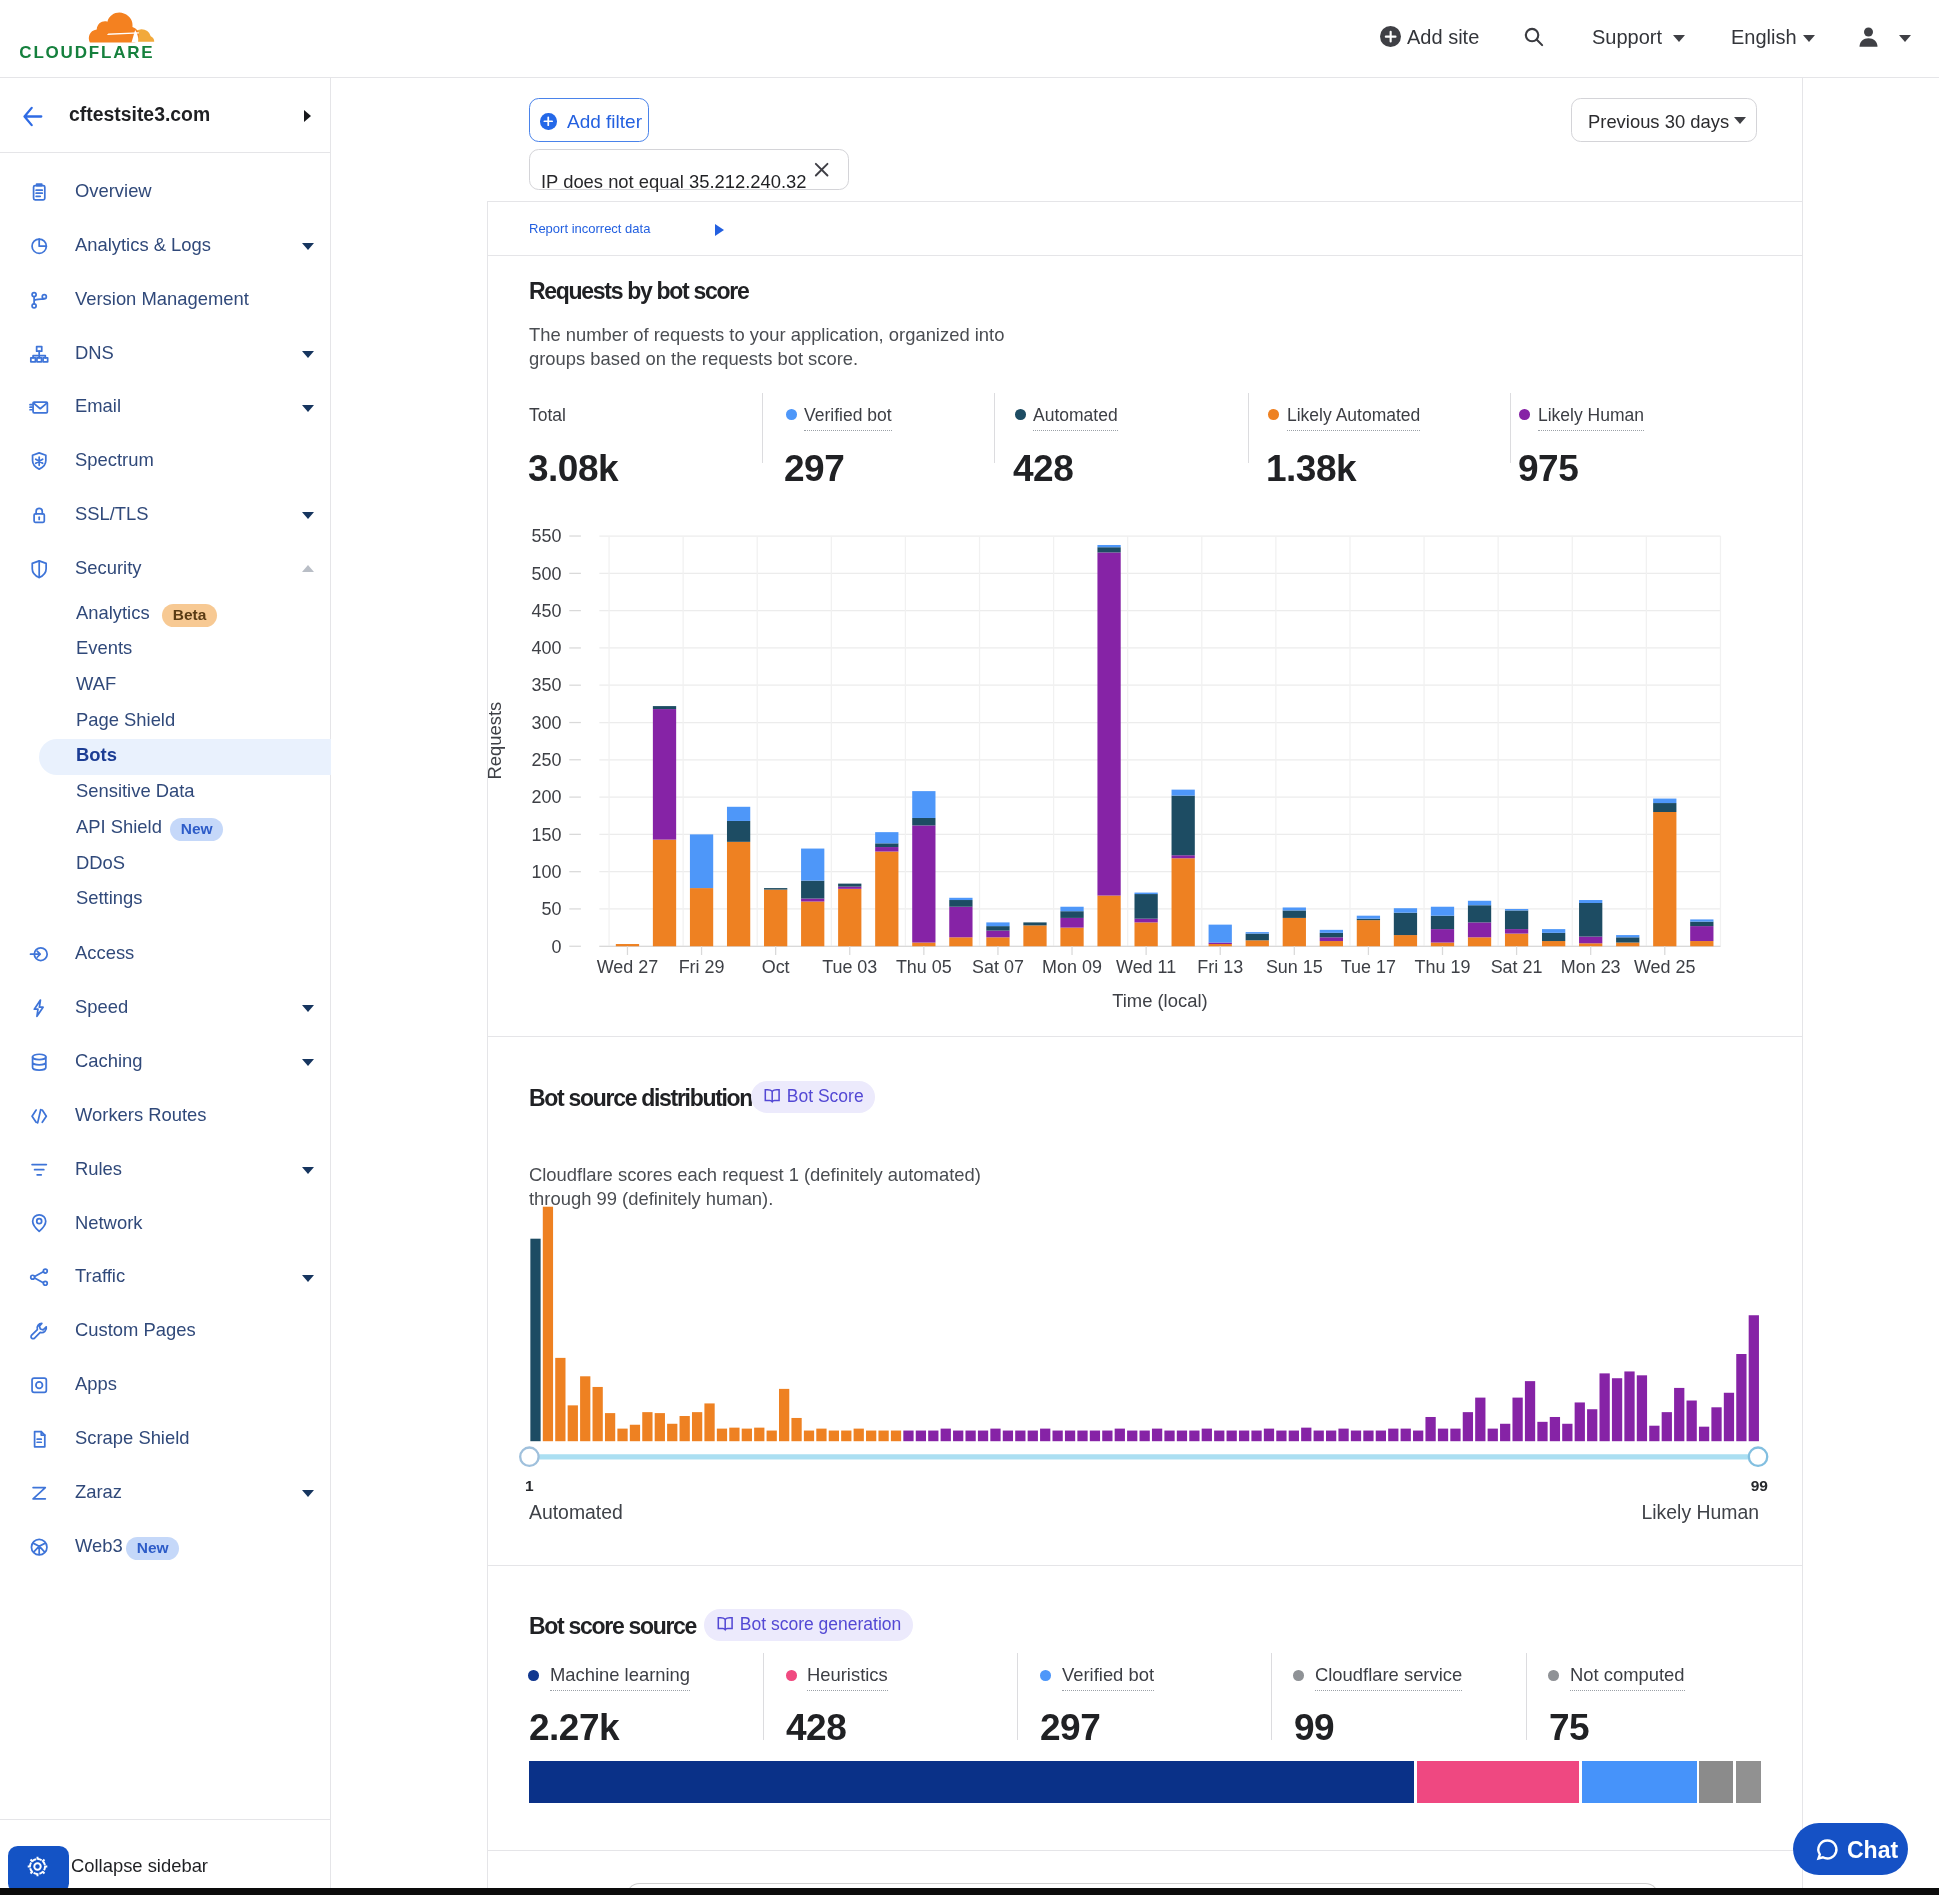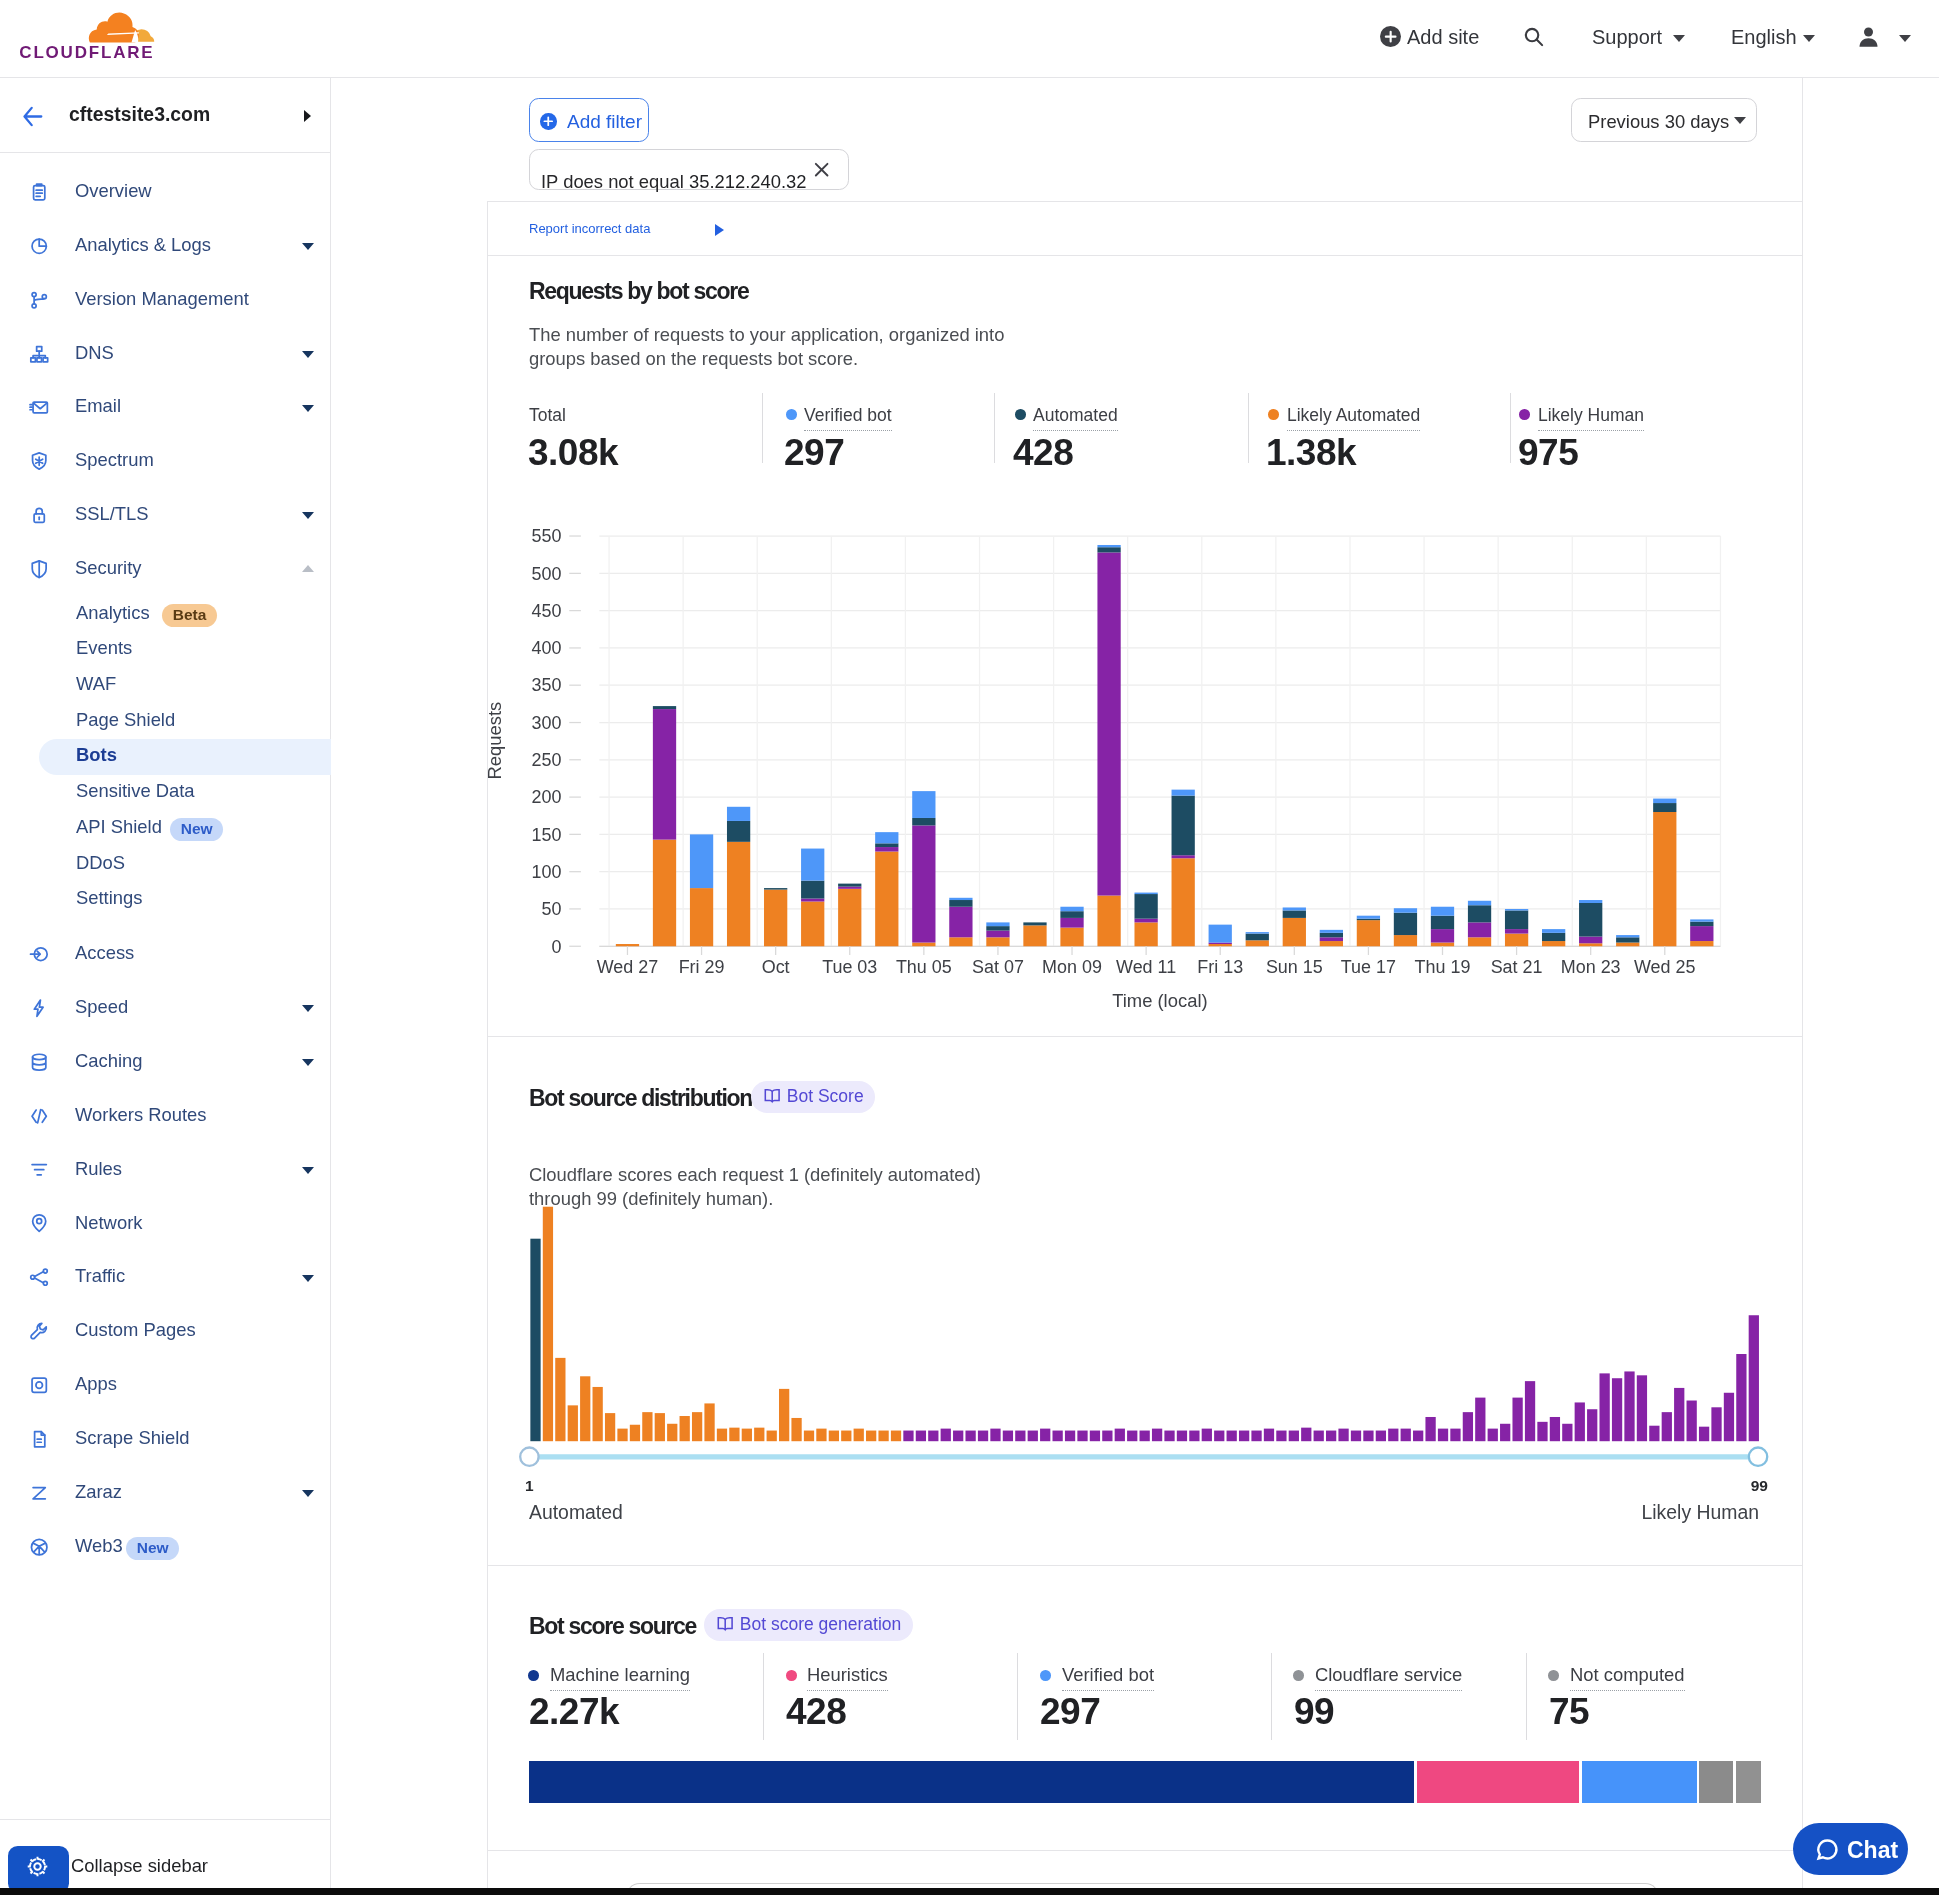"CLOUDFLARE" div.abs { color: #701a75 -> #15803d }
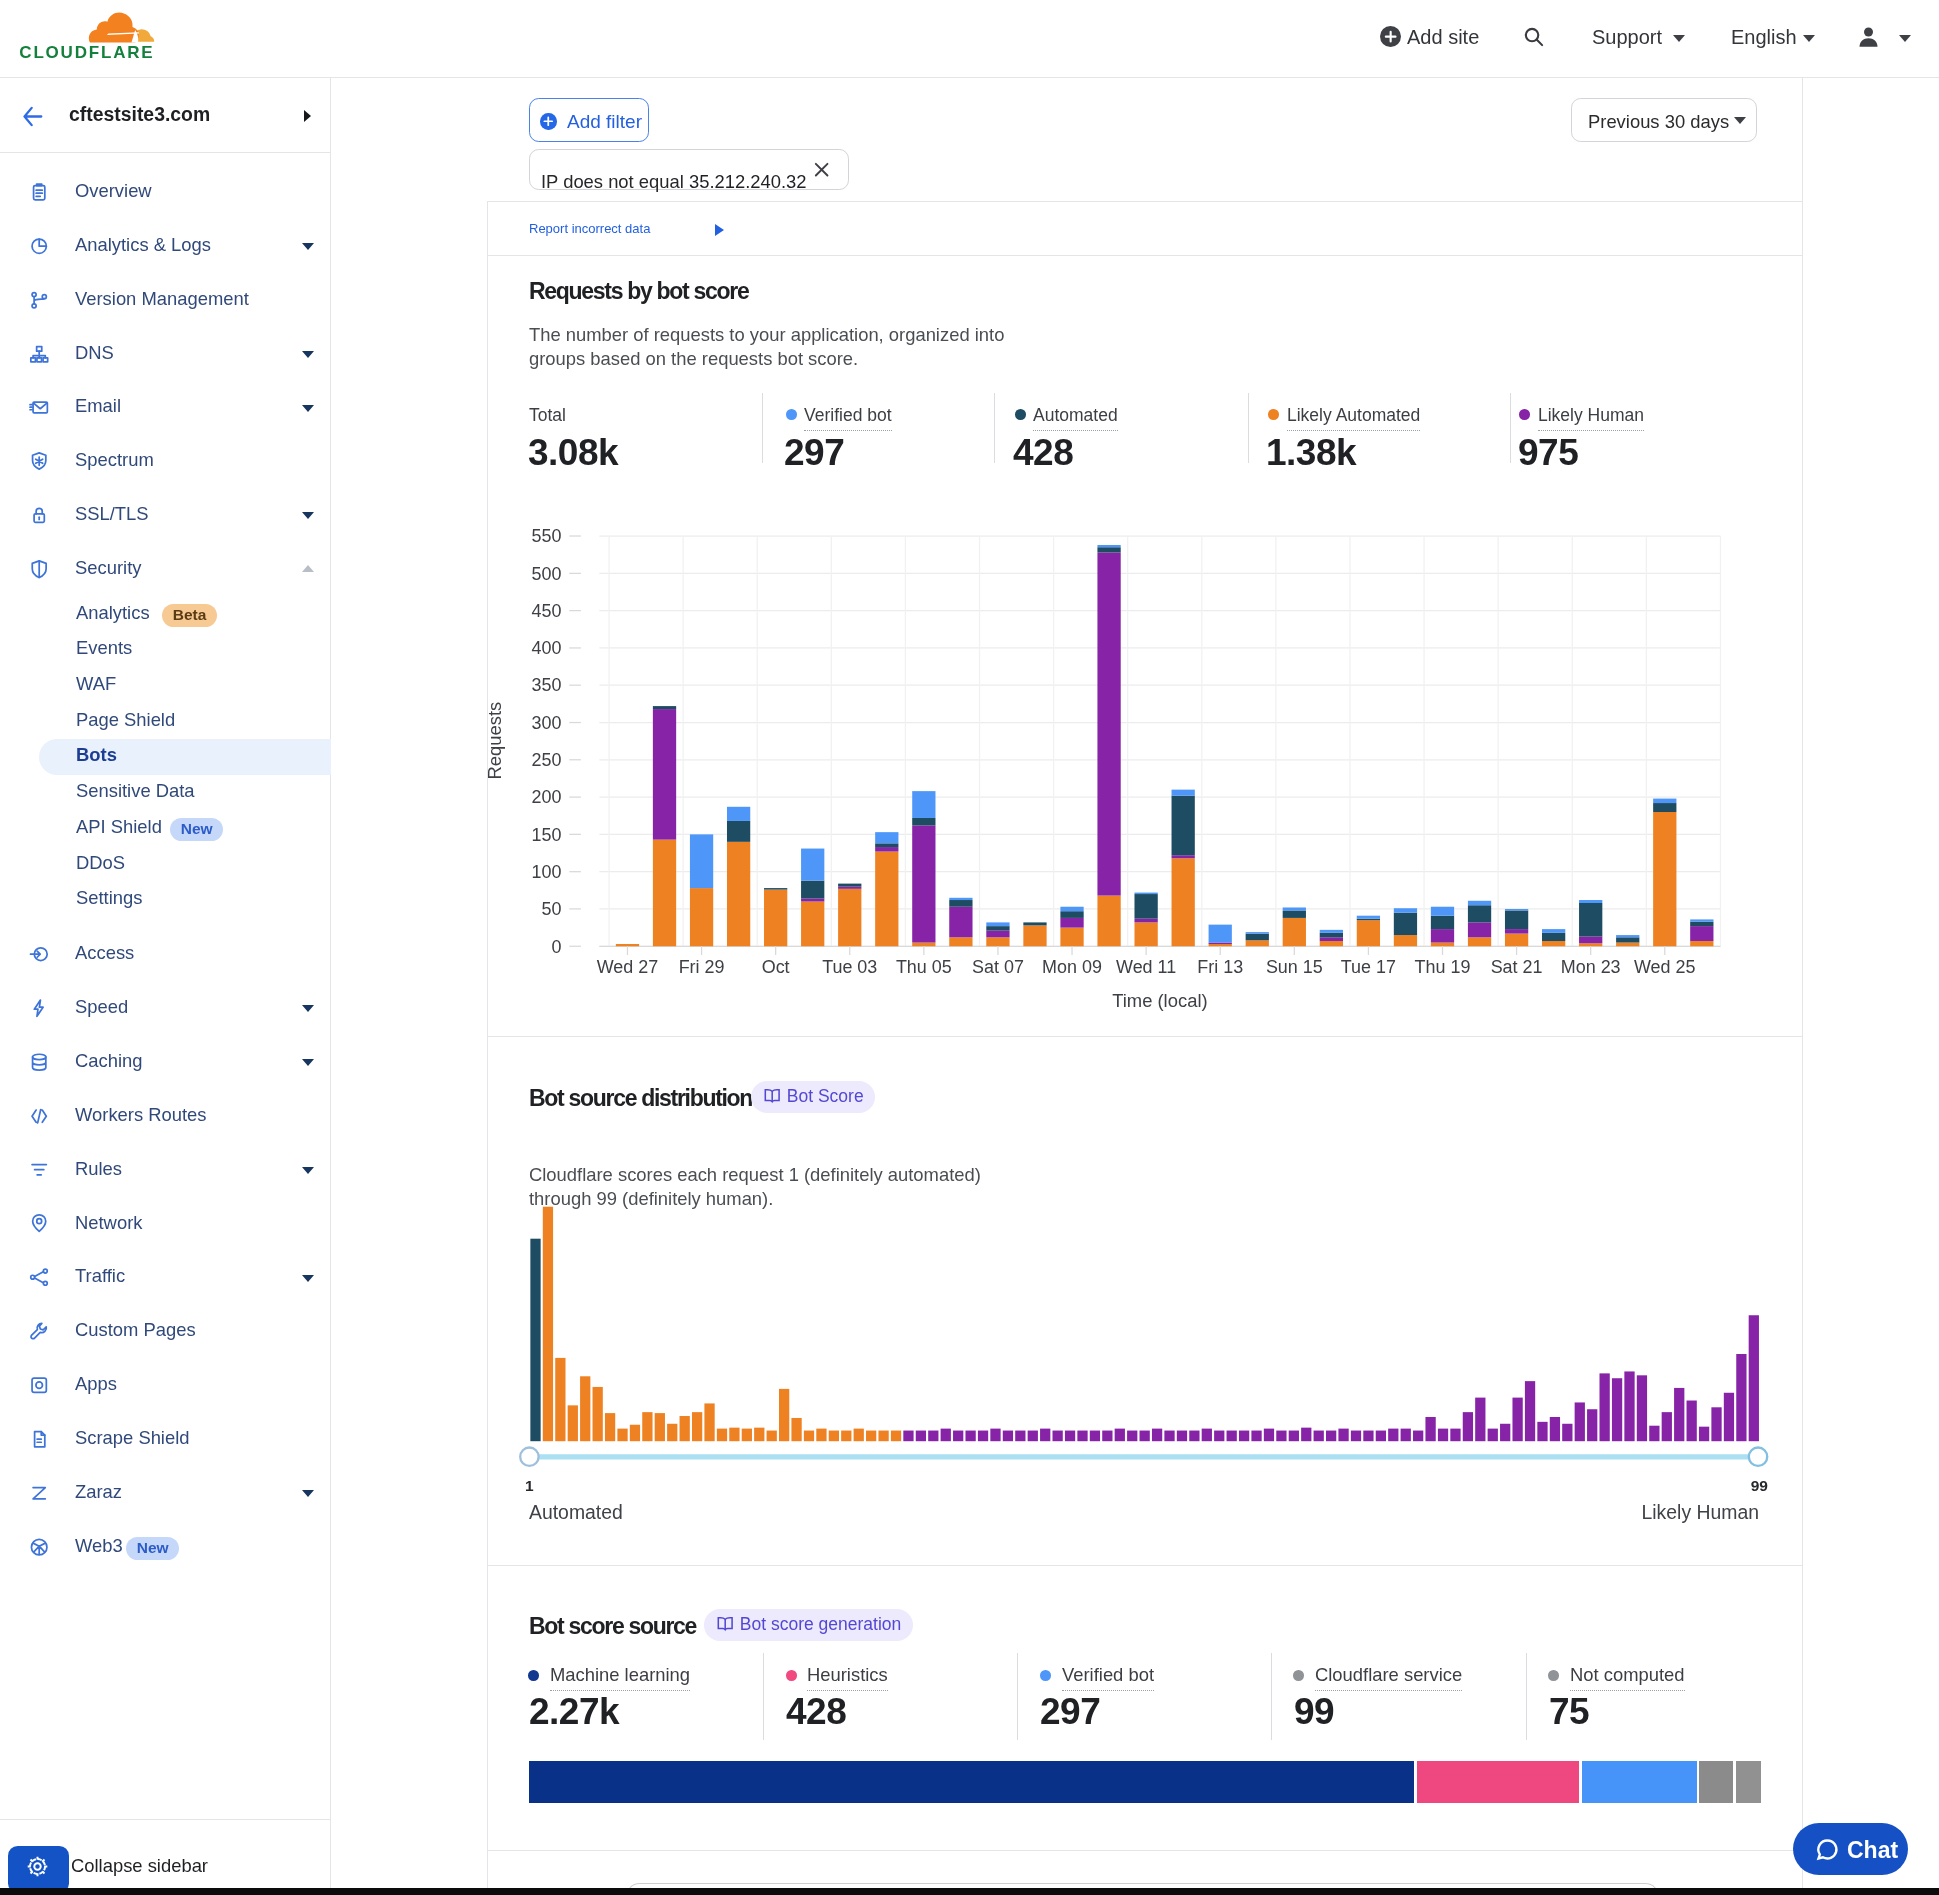"3.08k" .val { margin-top: none -> 16px }
